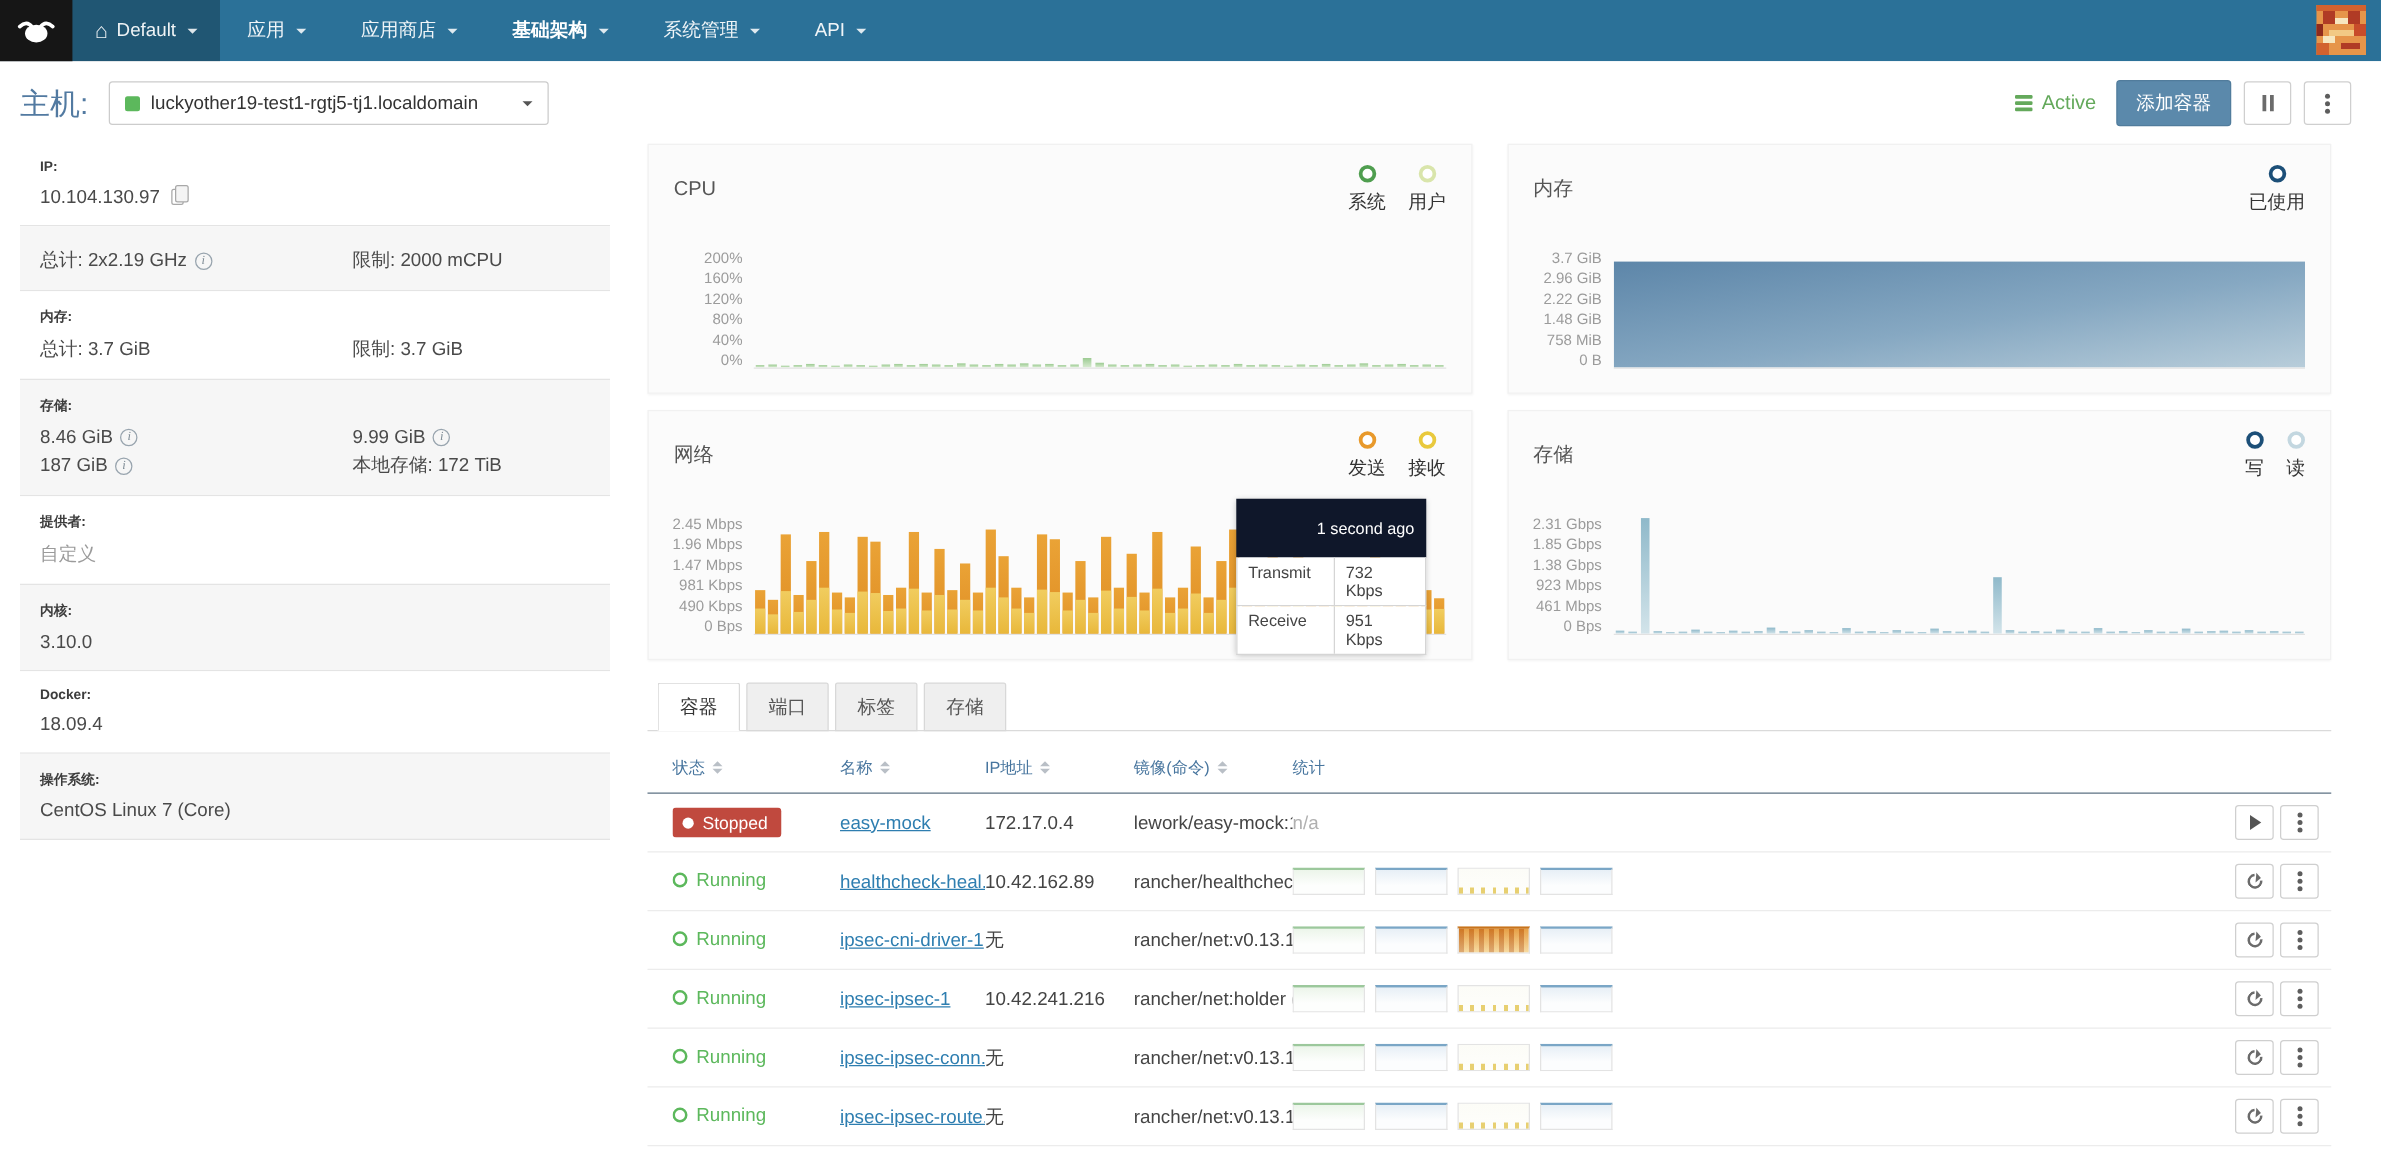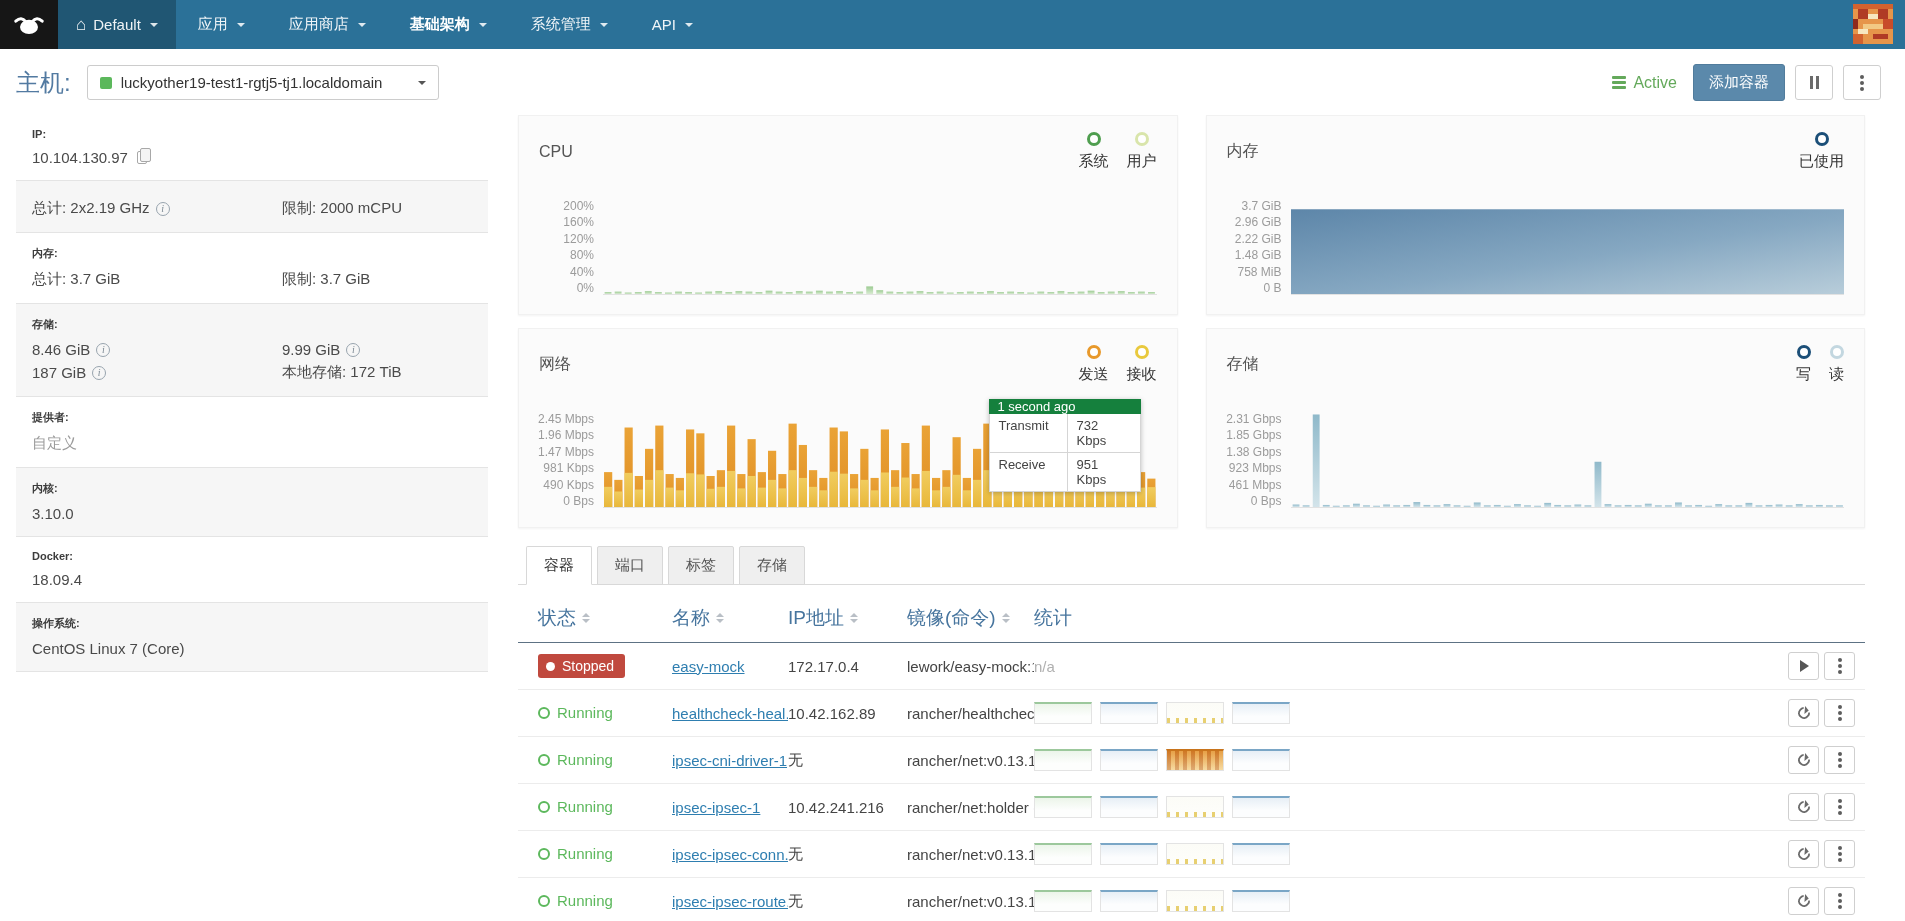"1 second ago" .tip-head { background: #15803d -> #0f172a; padding: 0 9px -> 16px 9px; text-align: none -> right }
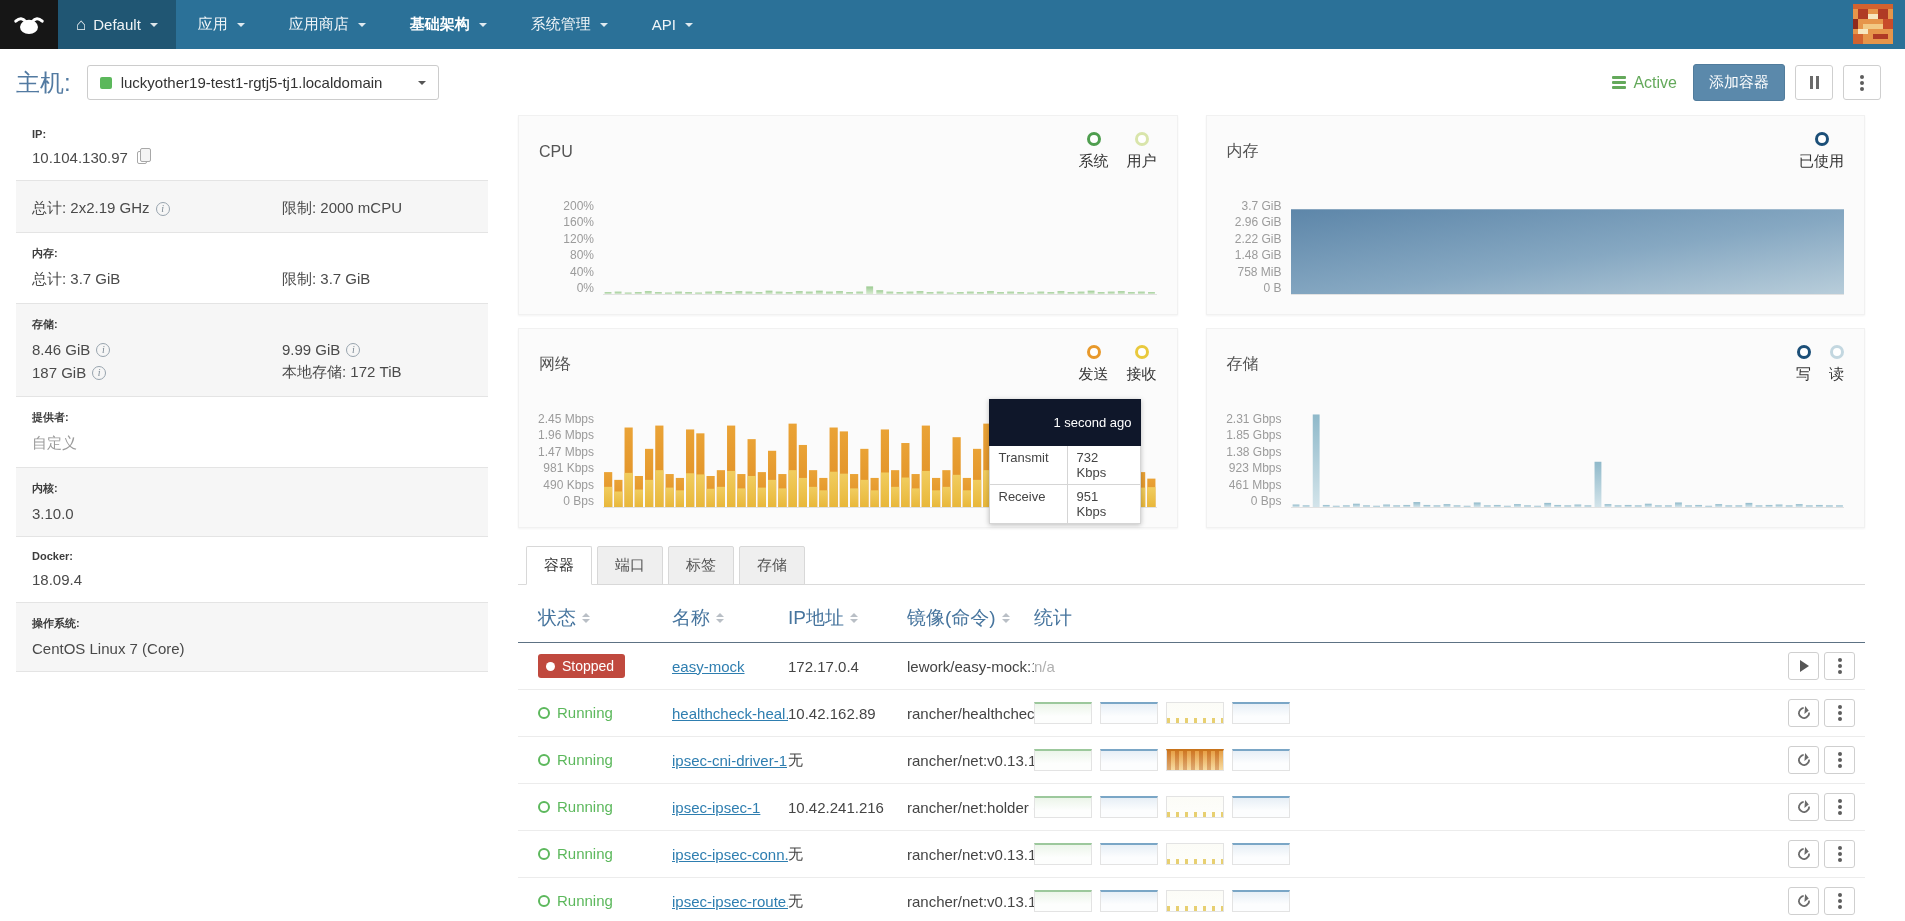"状态" .th { font-size: 19px -> 13px }
